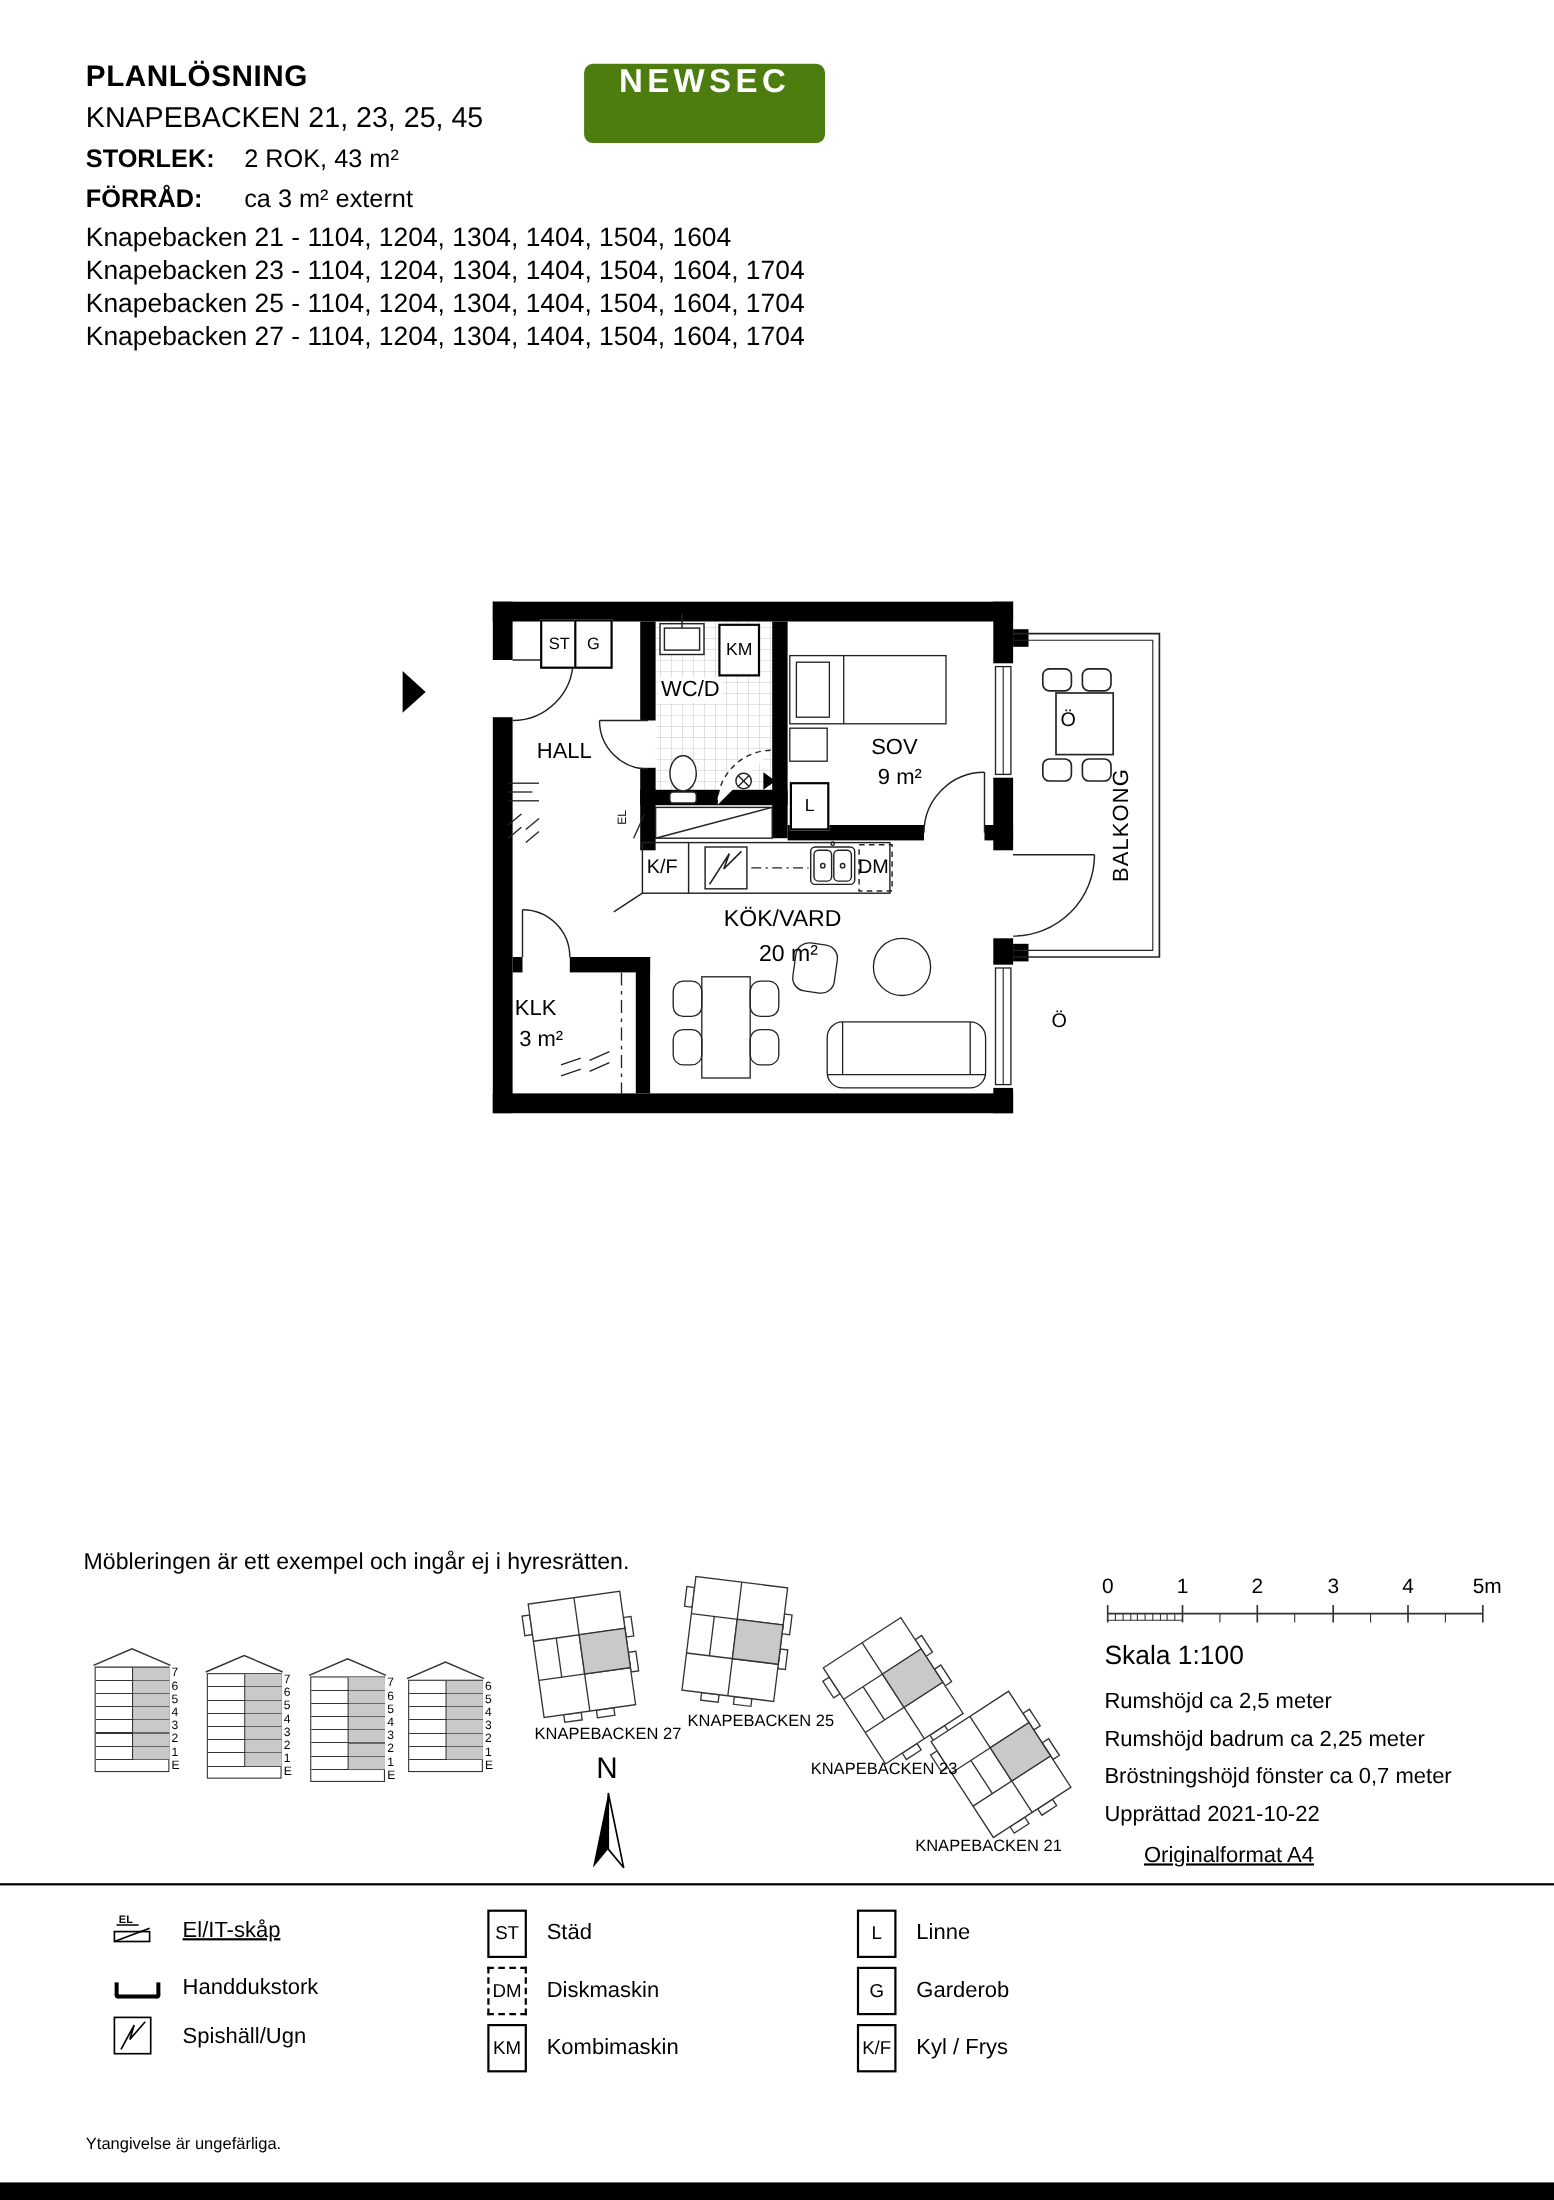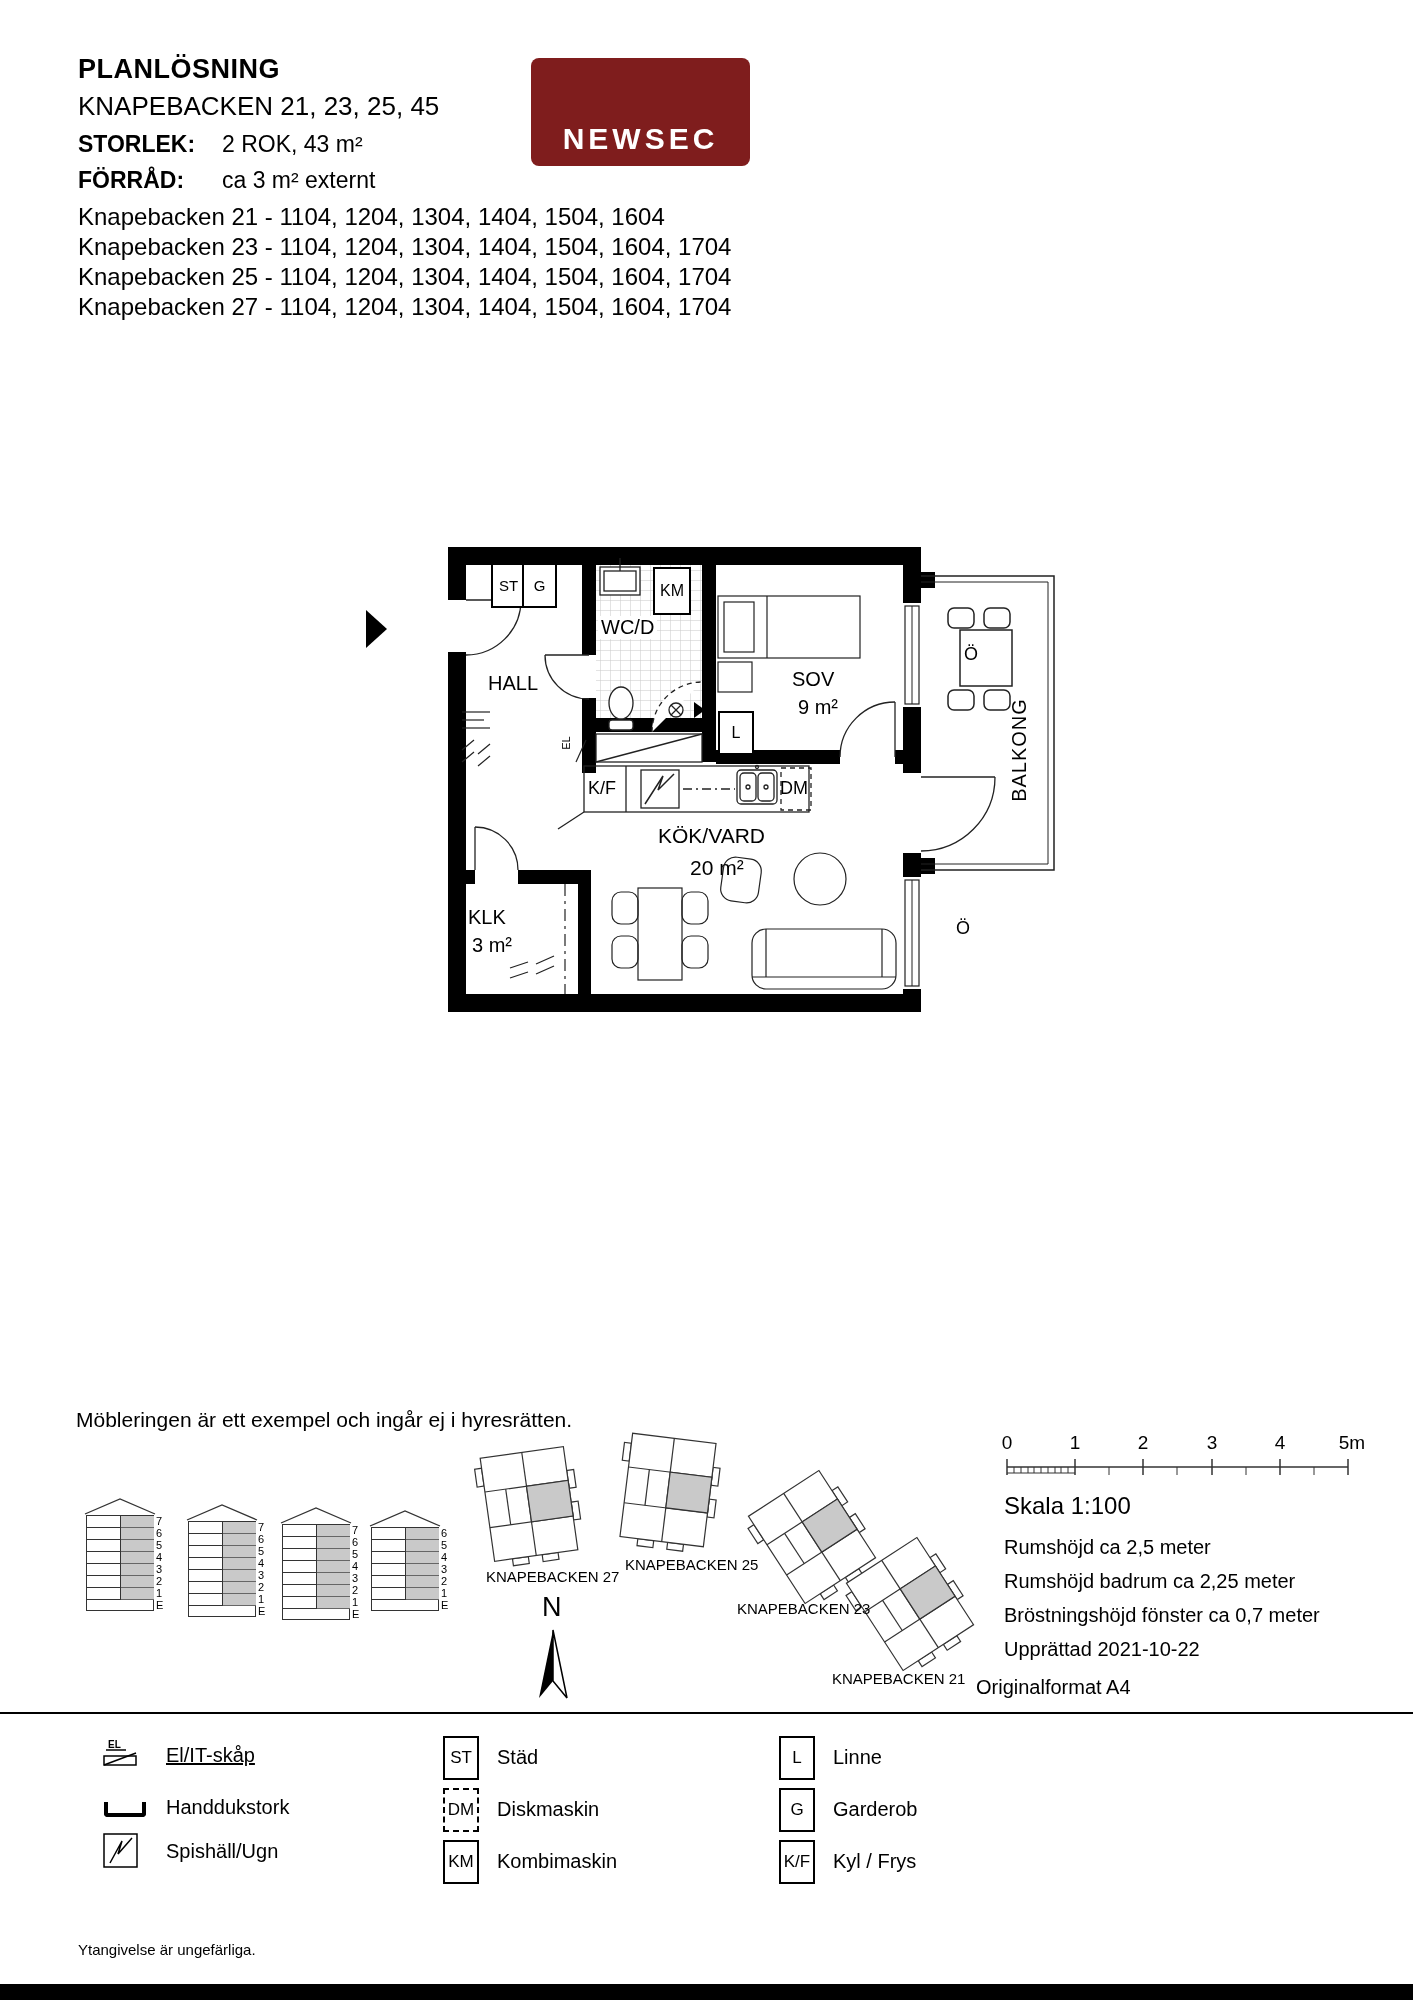"NEWSEC" #logo { align-items: flex-end -> flex-start; background: #7f1d1d -> #4d7c0f; height: 108px -> 72px }
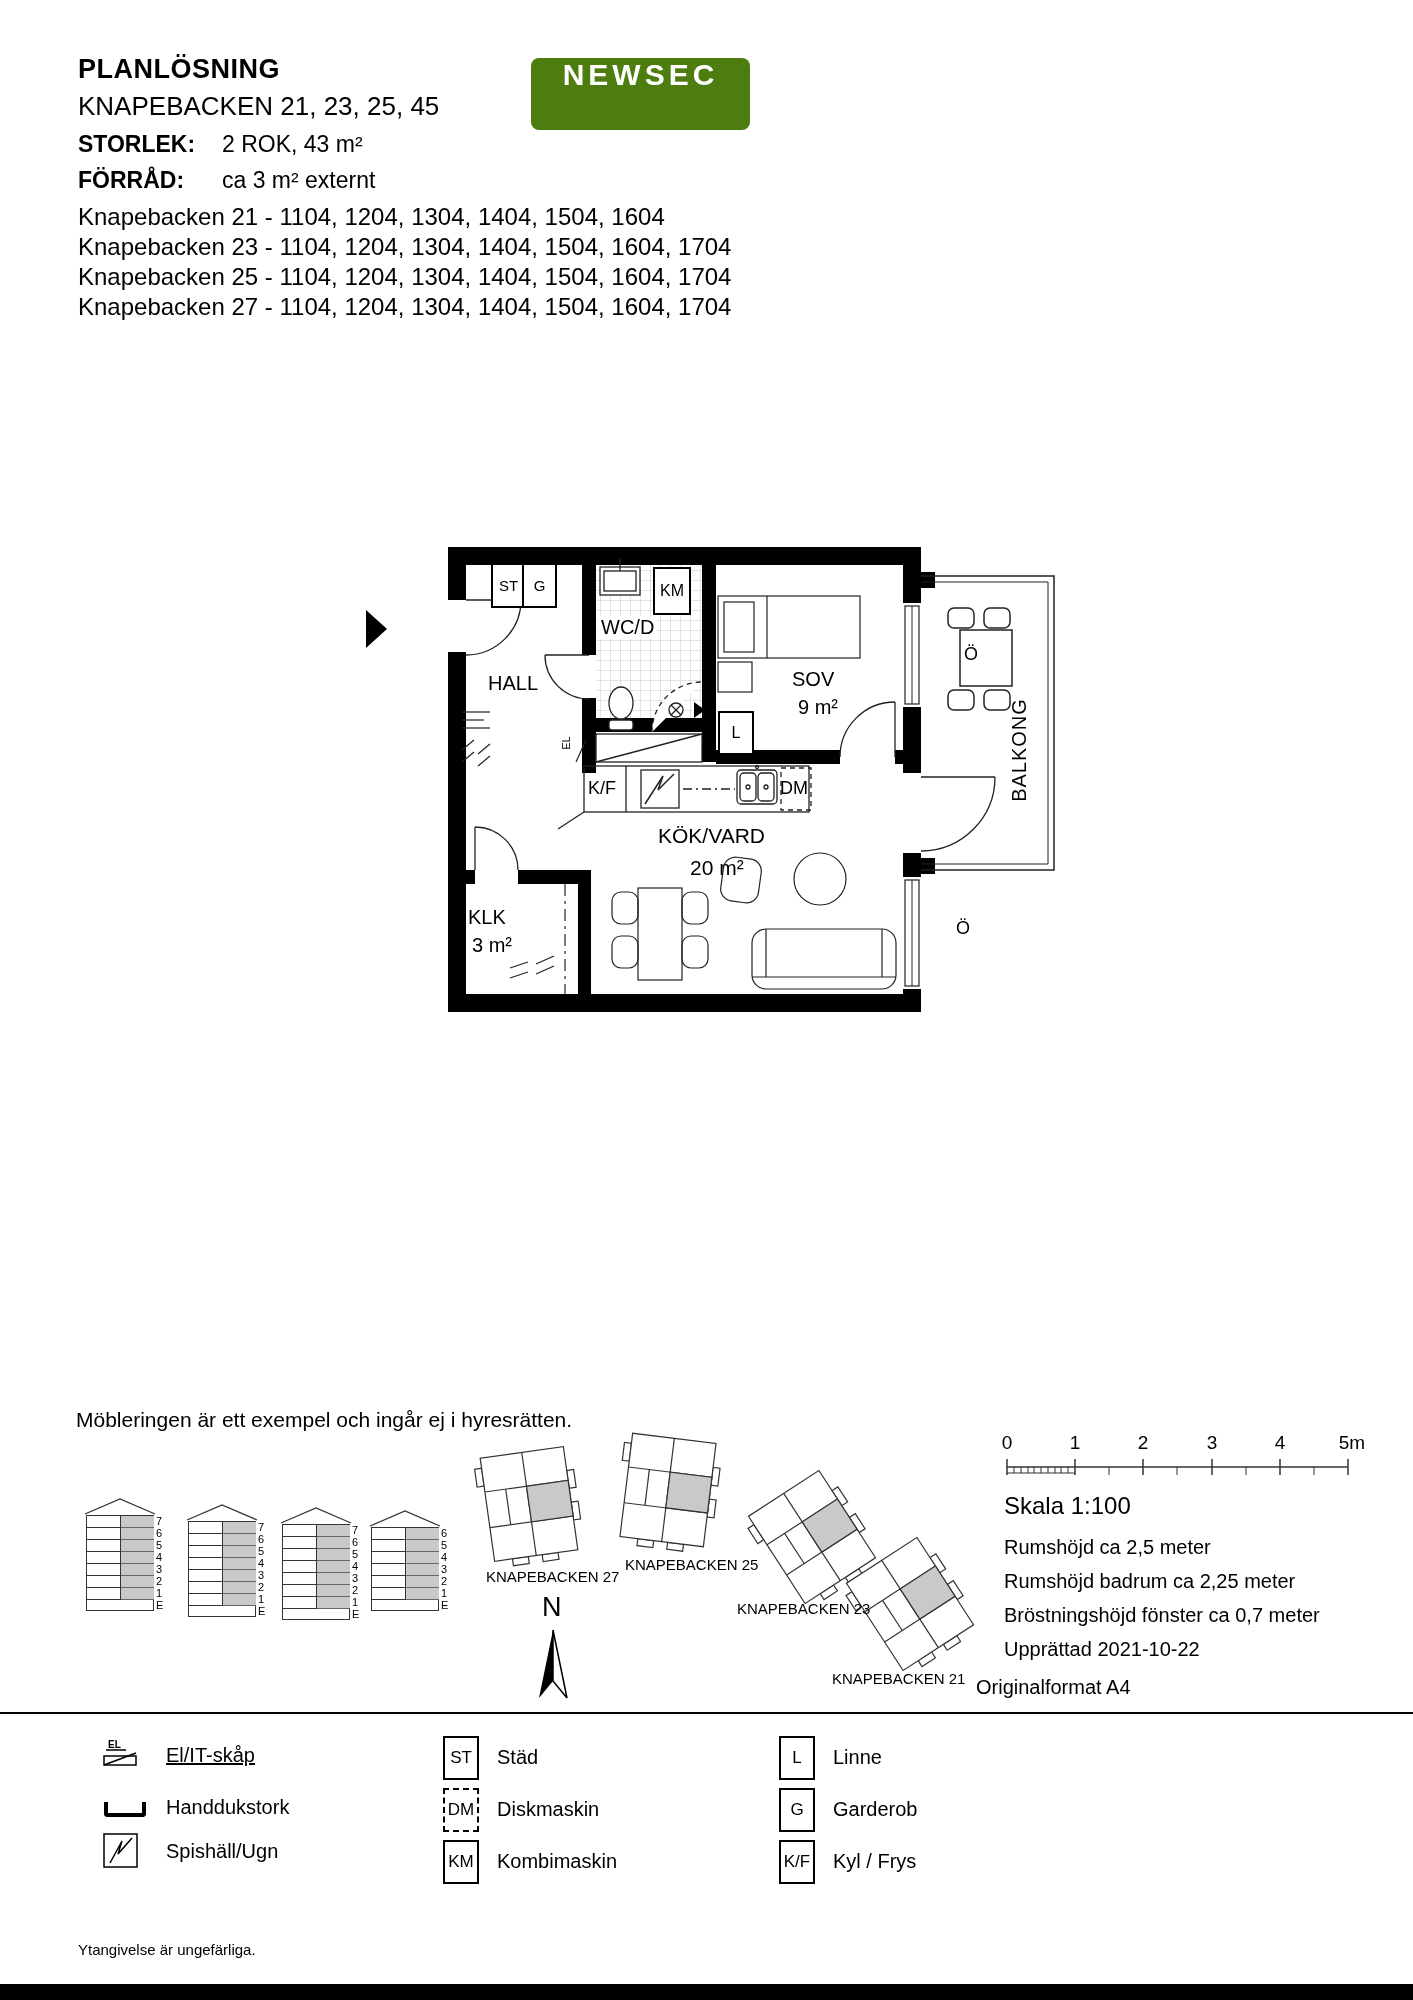"Originalformat A4" #fmt { left: 976px -> 1040px; text-decoration: none -> underline }
